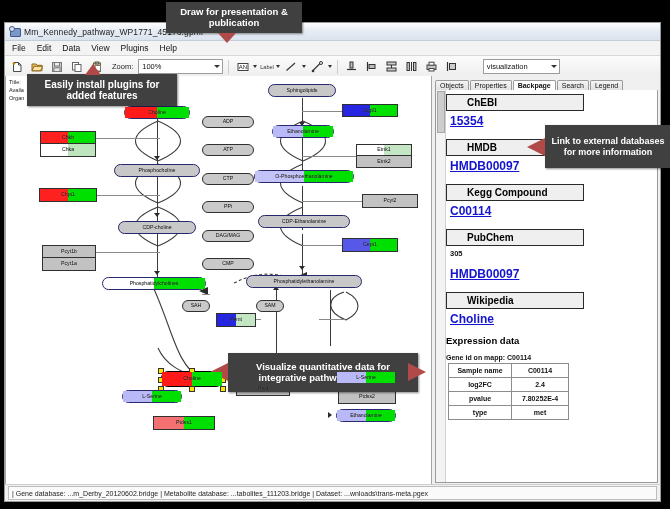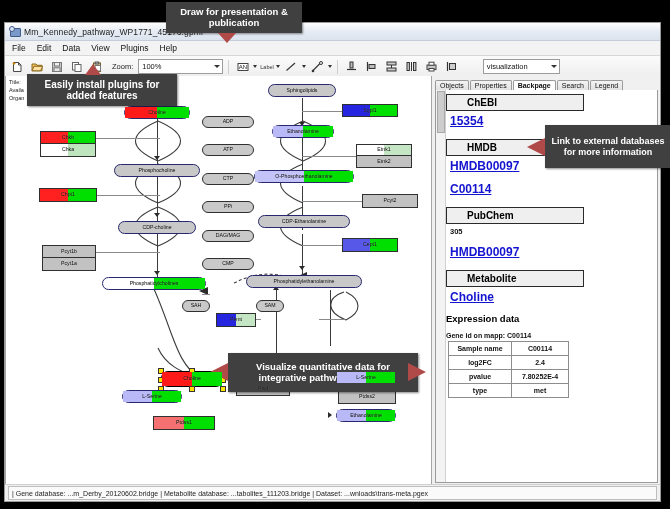"Kegg Compound" div.dbhead { html: none -> <div>Kegg Compound</div> }
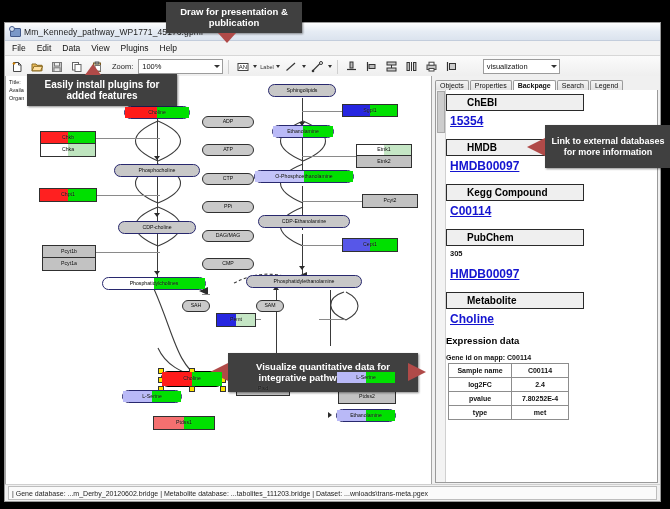"Metabolite" div.dbhead { text: Metabolite -> Wikipedia }
